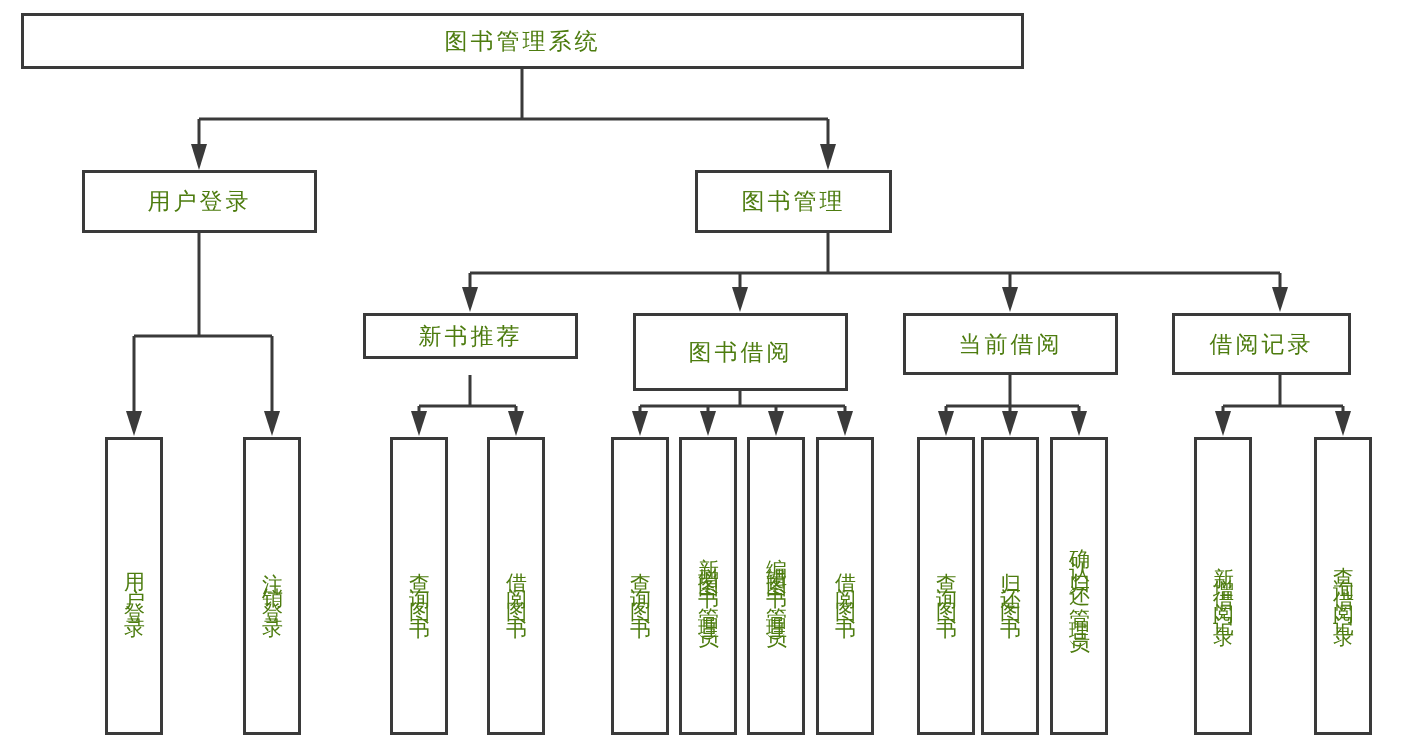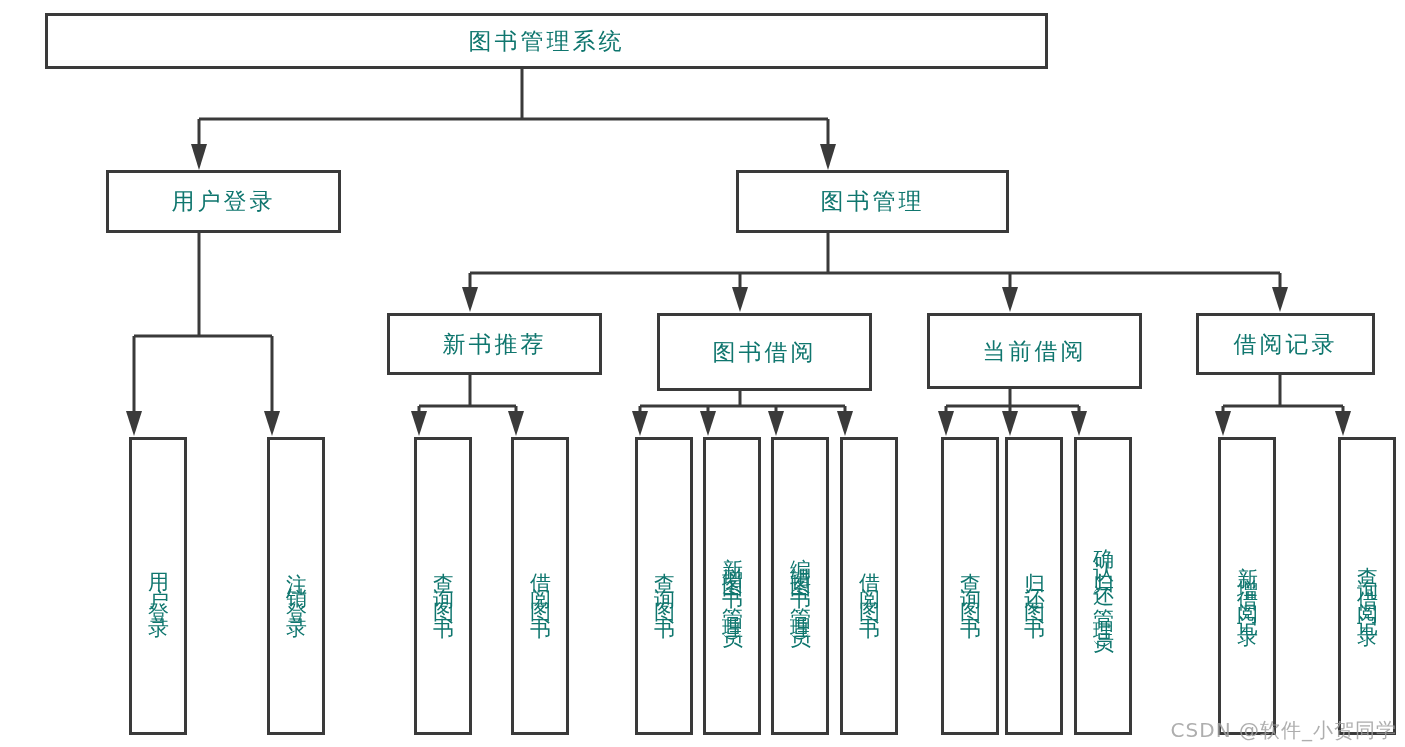"图书管理系统" .node { color: #0f766e -> #4d7c0f; margin-left: 24px -> none }
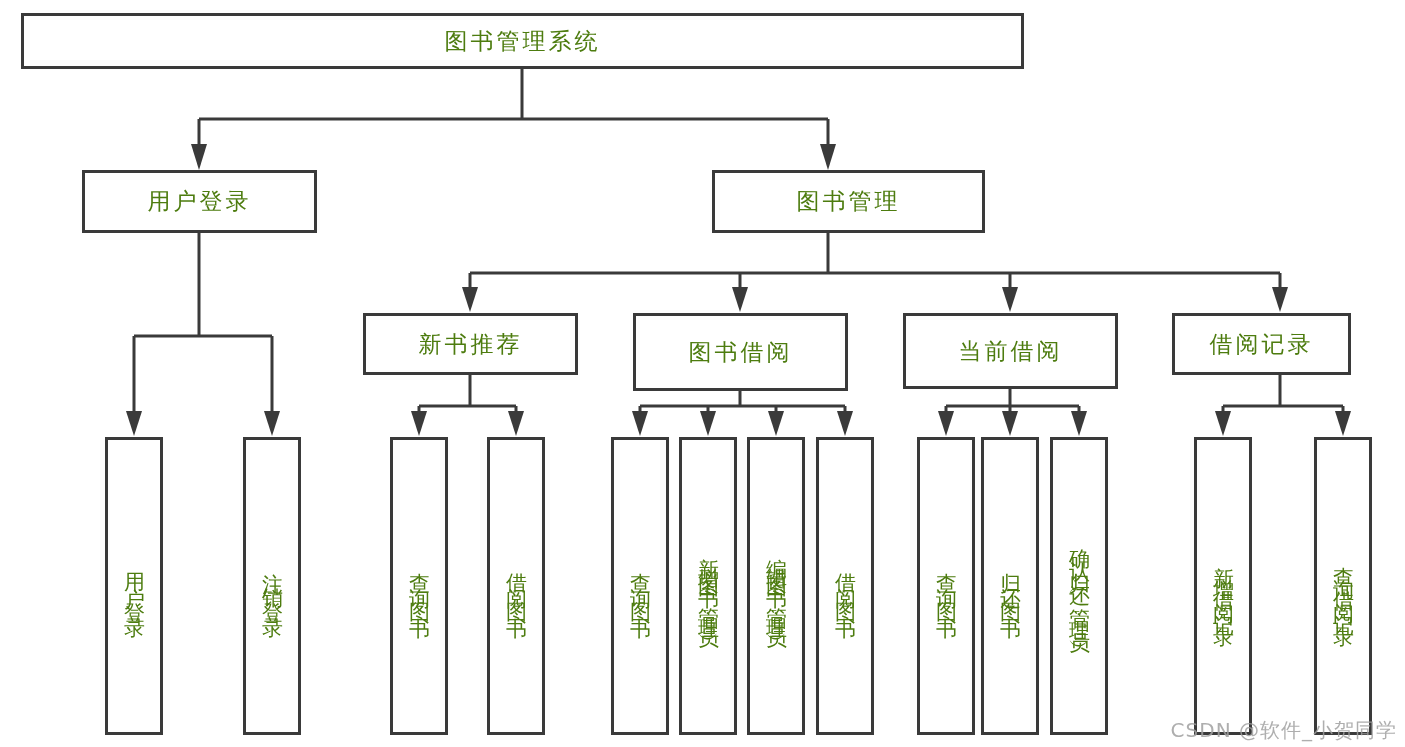"图书管理" div.node { left: 712px -> 695px; width: 273px -> 197px }
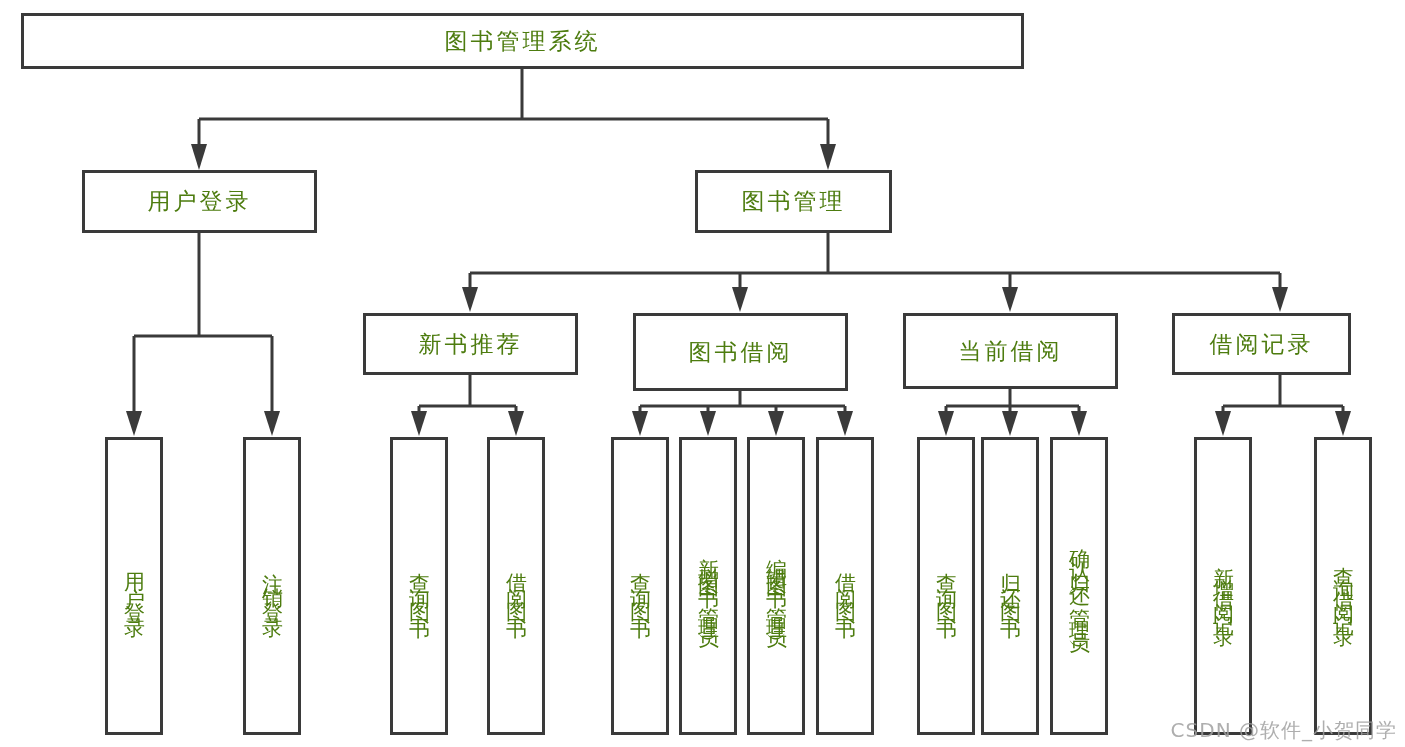"新书推荐" div.node { height: 62px -> 46px }
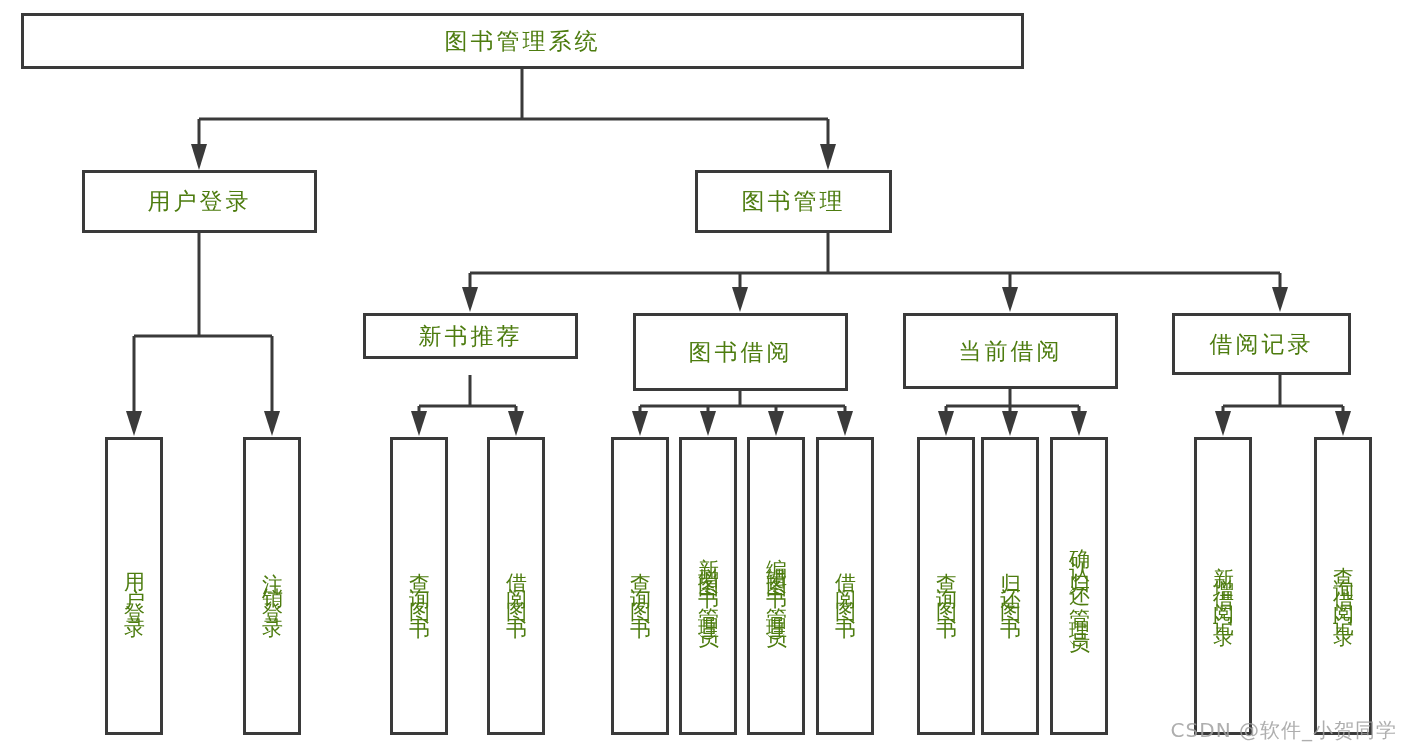"当前借阅" div.node { height: 76px -> 62px }
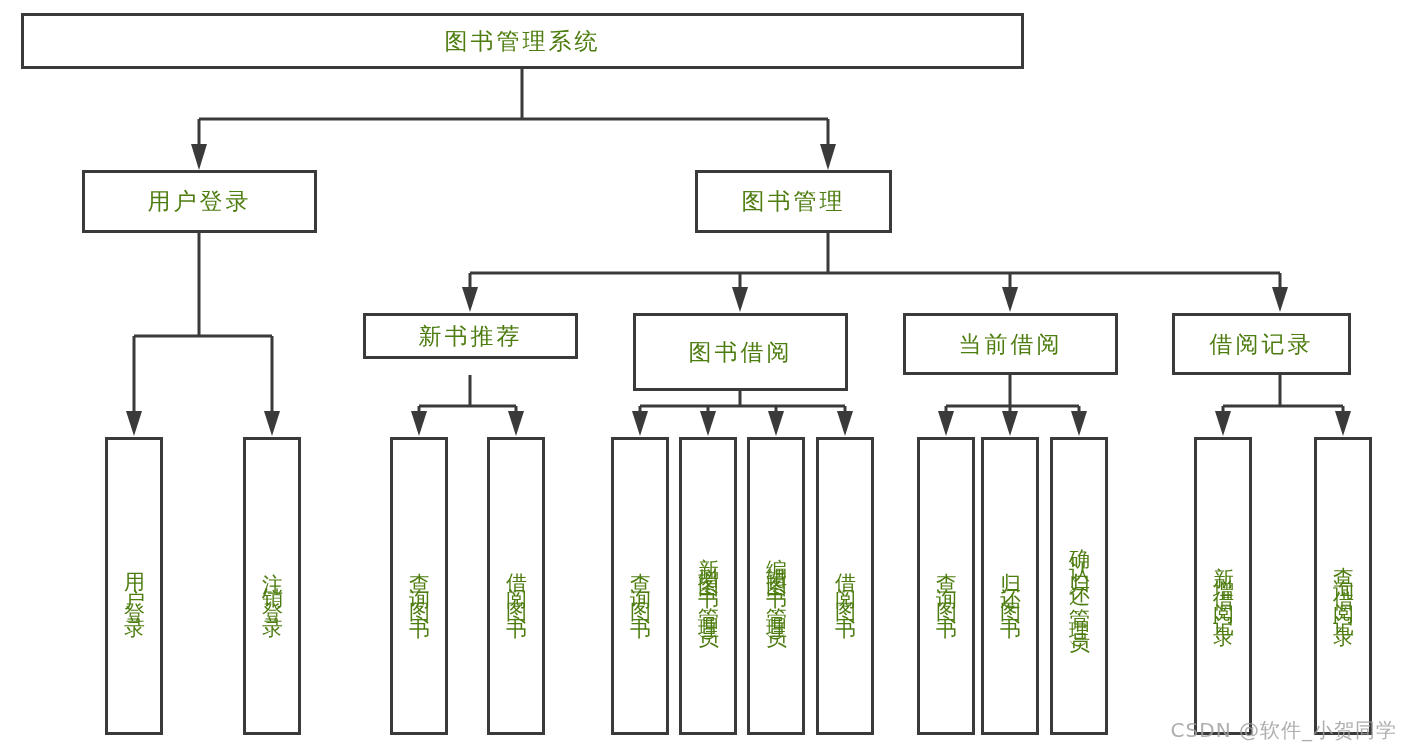"CSDN @软件_小贺同学" div.watermark { html: <div>CSDN @软件_小贺同学</div> -> none }
